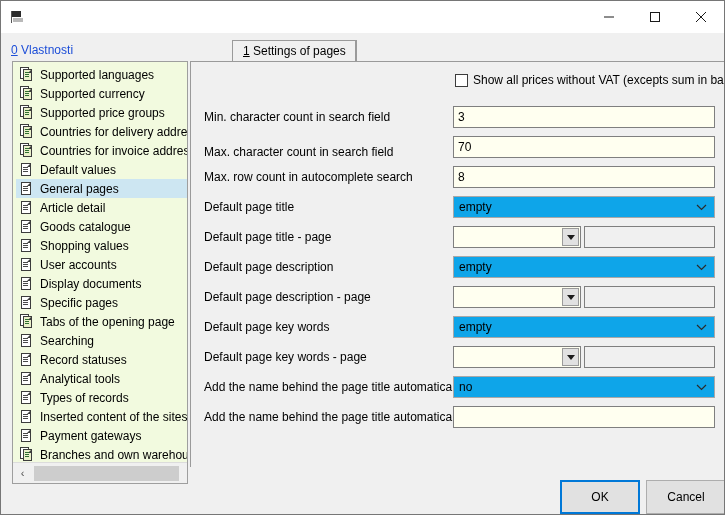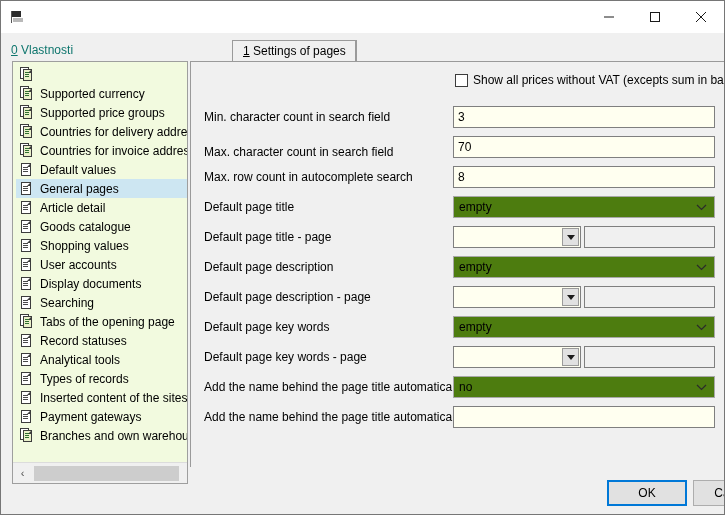"0 Vlastnosti" .left-label { color: #0f766e -> #1d4ed8 }
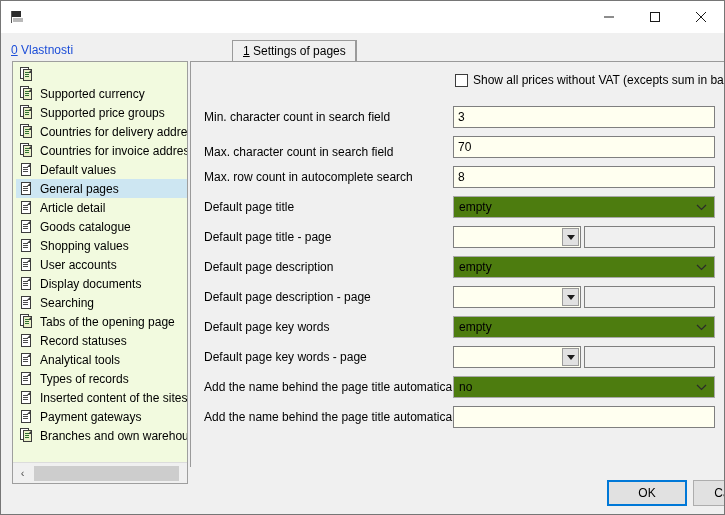"Supported languages" span.lbl { html: none -> <span>Supported languages</span> }
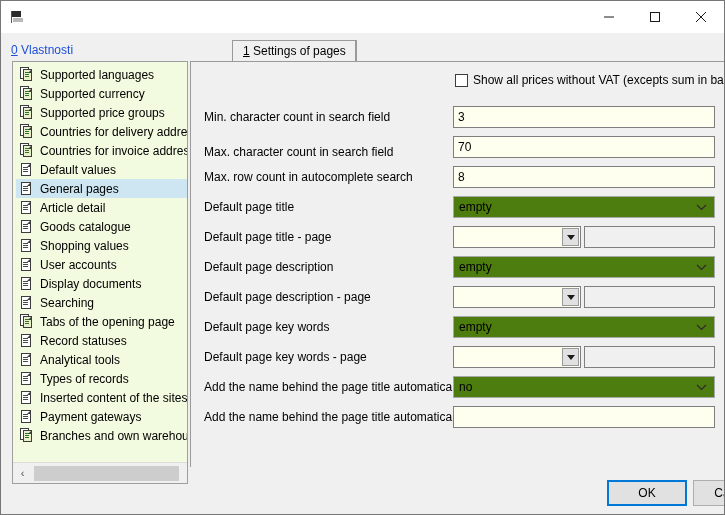"empty" .combo { background: #4d7c0f -> #0ea5e9 }
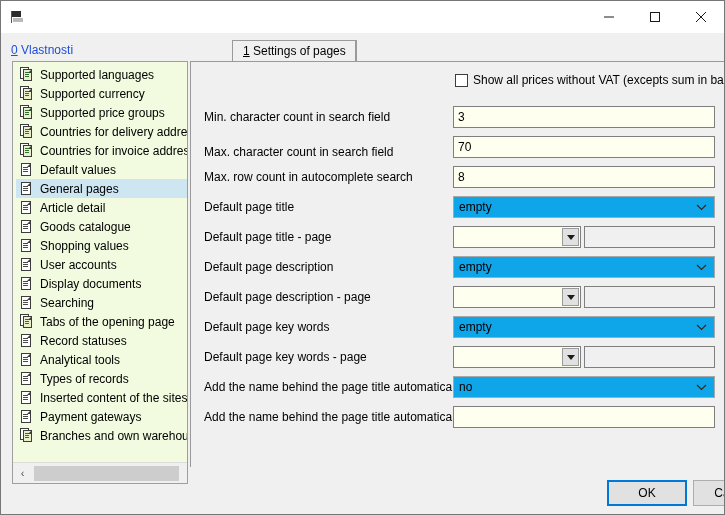"Specific pages" div.tree-item { html: none -> <div> <span> <span></span> <span></span> <span></span> <span></span> </span> <span>Specific pages</span> </div> }
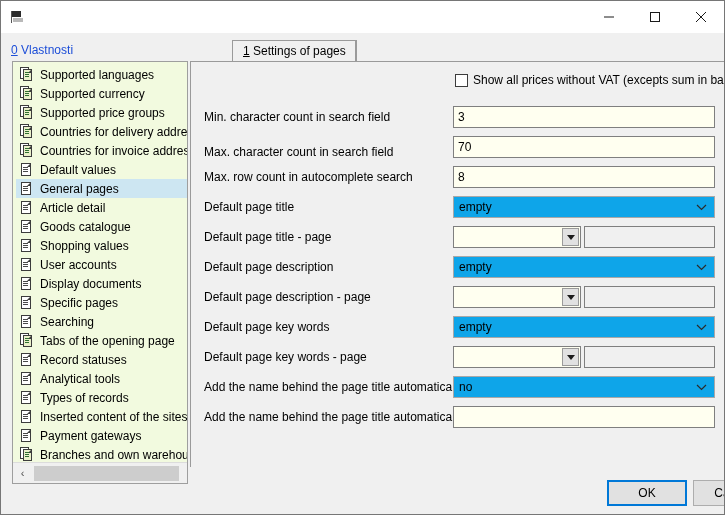"Searching" div.tree-item { order: before "Tabs of the opening page" -> after "Tabs of the opening page" }
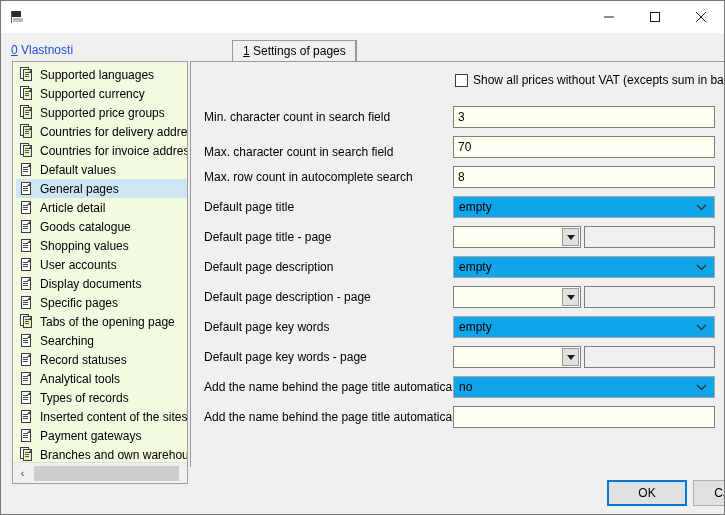"OK" .btn { height: 26px -> 34px; margin-left: 47px -> none }
